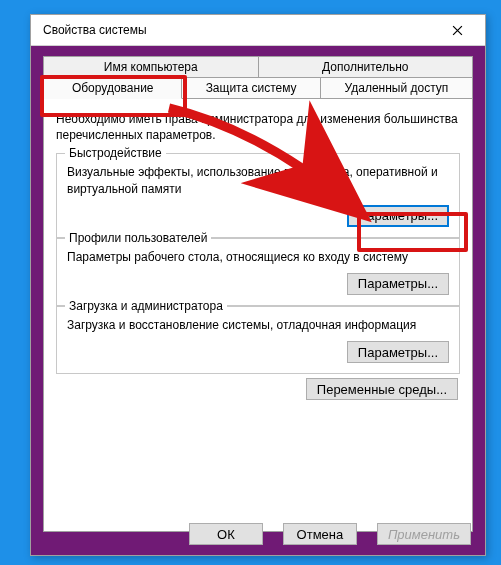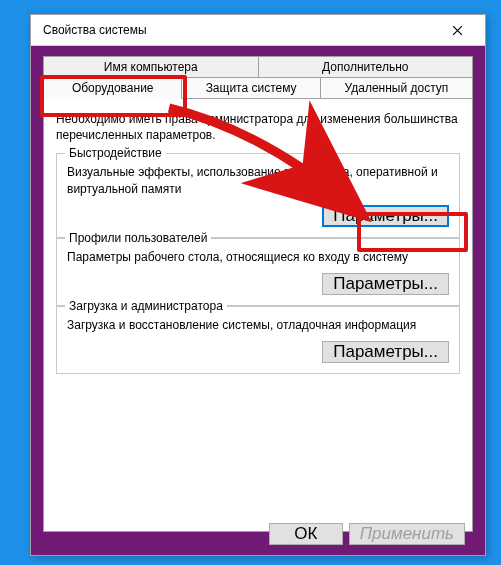"Параметры..." .btn { font-size: 17px -> 13px }
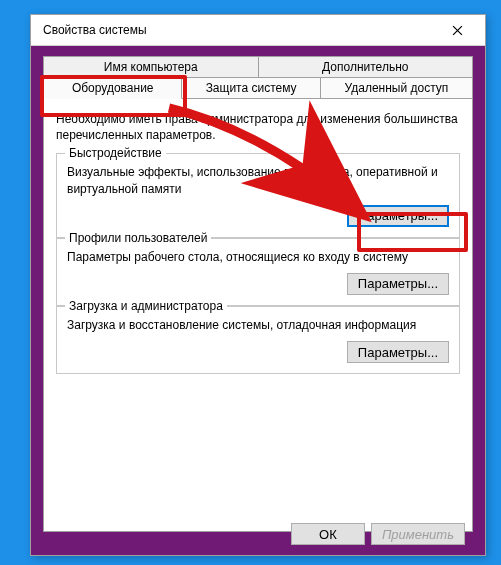"Переменные среды..." div.envrow { html: none -> <div> <button>Переменные среды...</button> </div> }
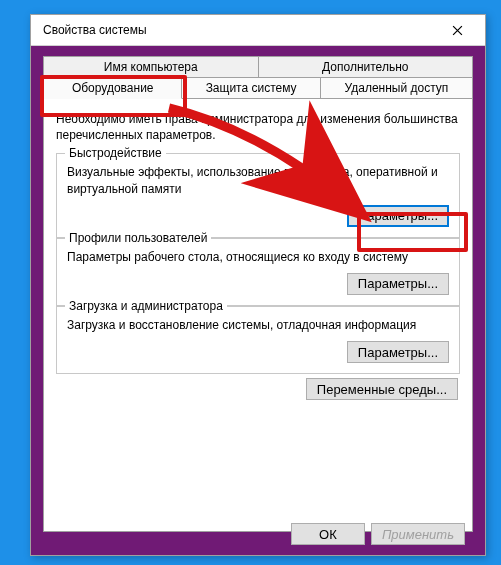"ОК" .buttons { gap: 6px -> 20px; right: 20px -> 14px }
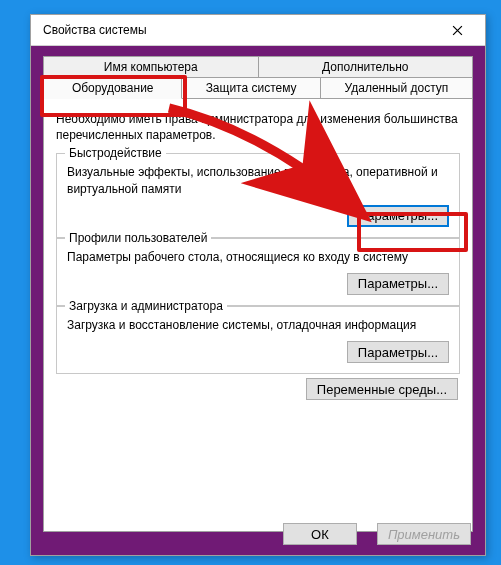"Отмена" button.btn { html: none -> <button>Отмена</button> }
